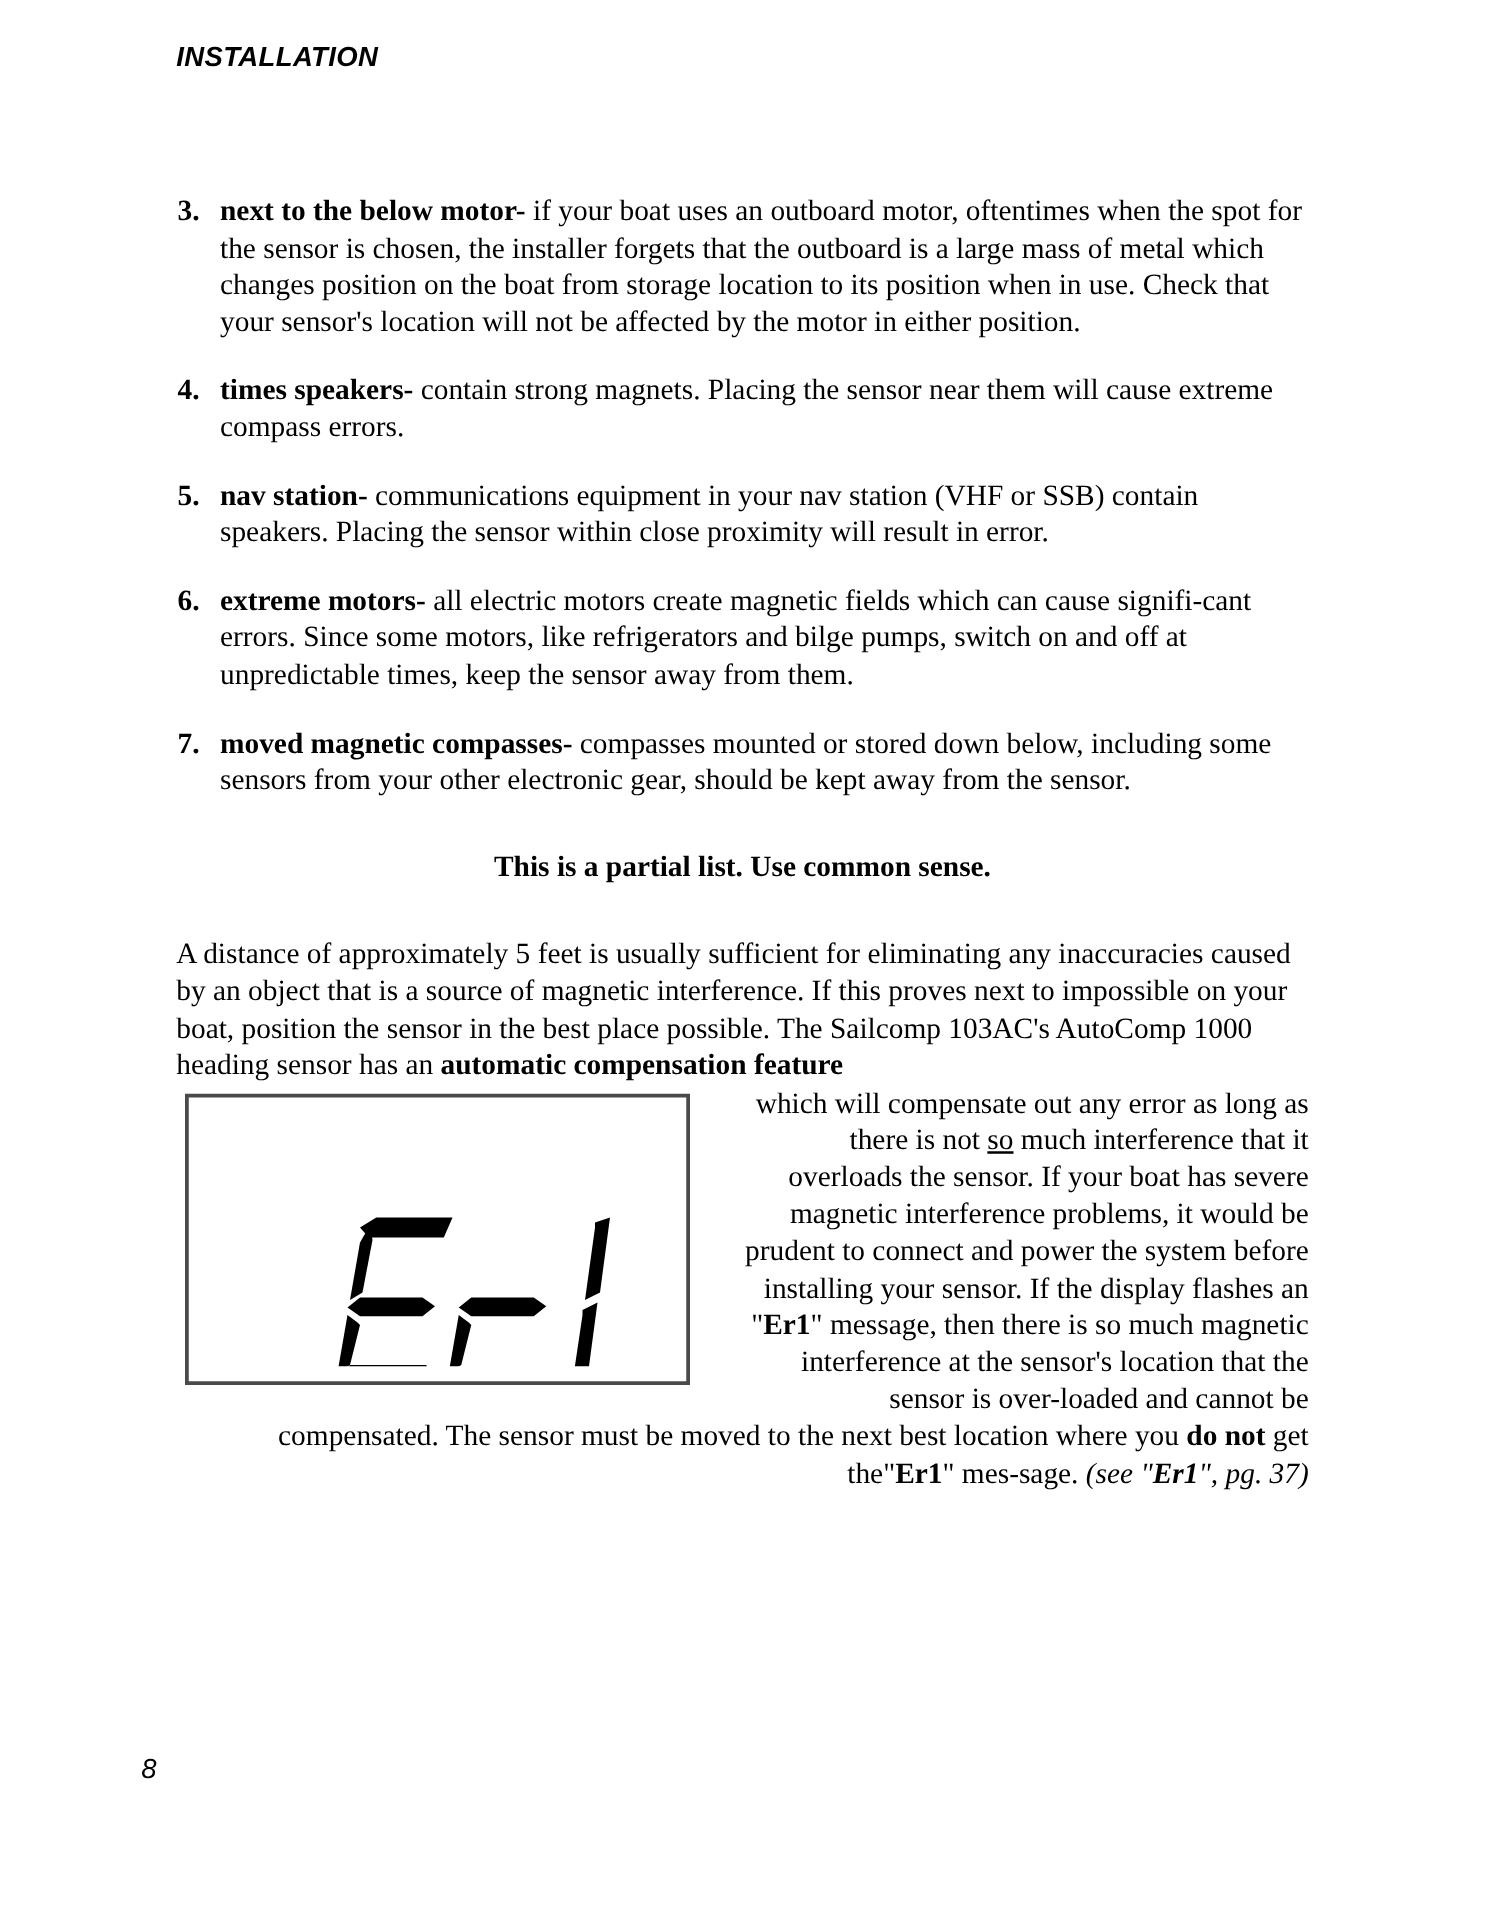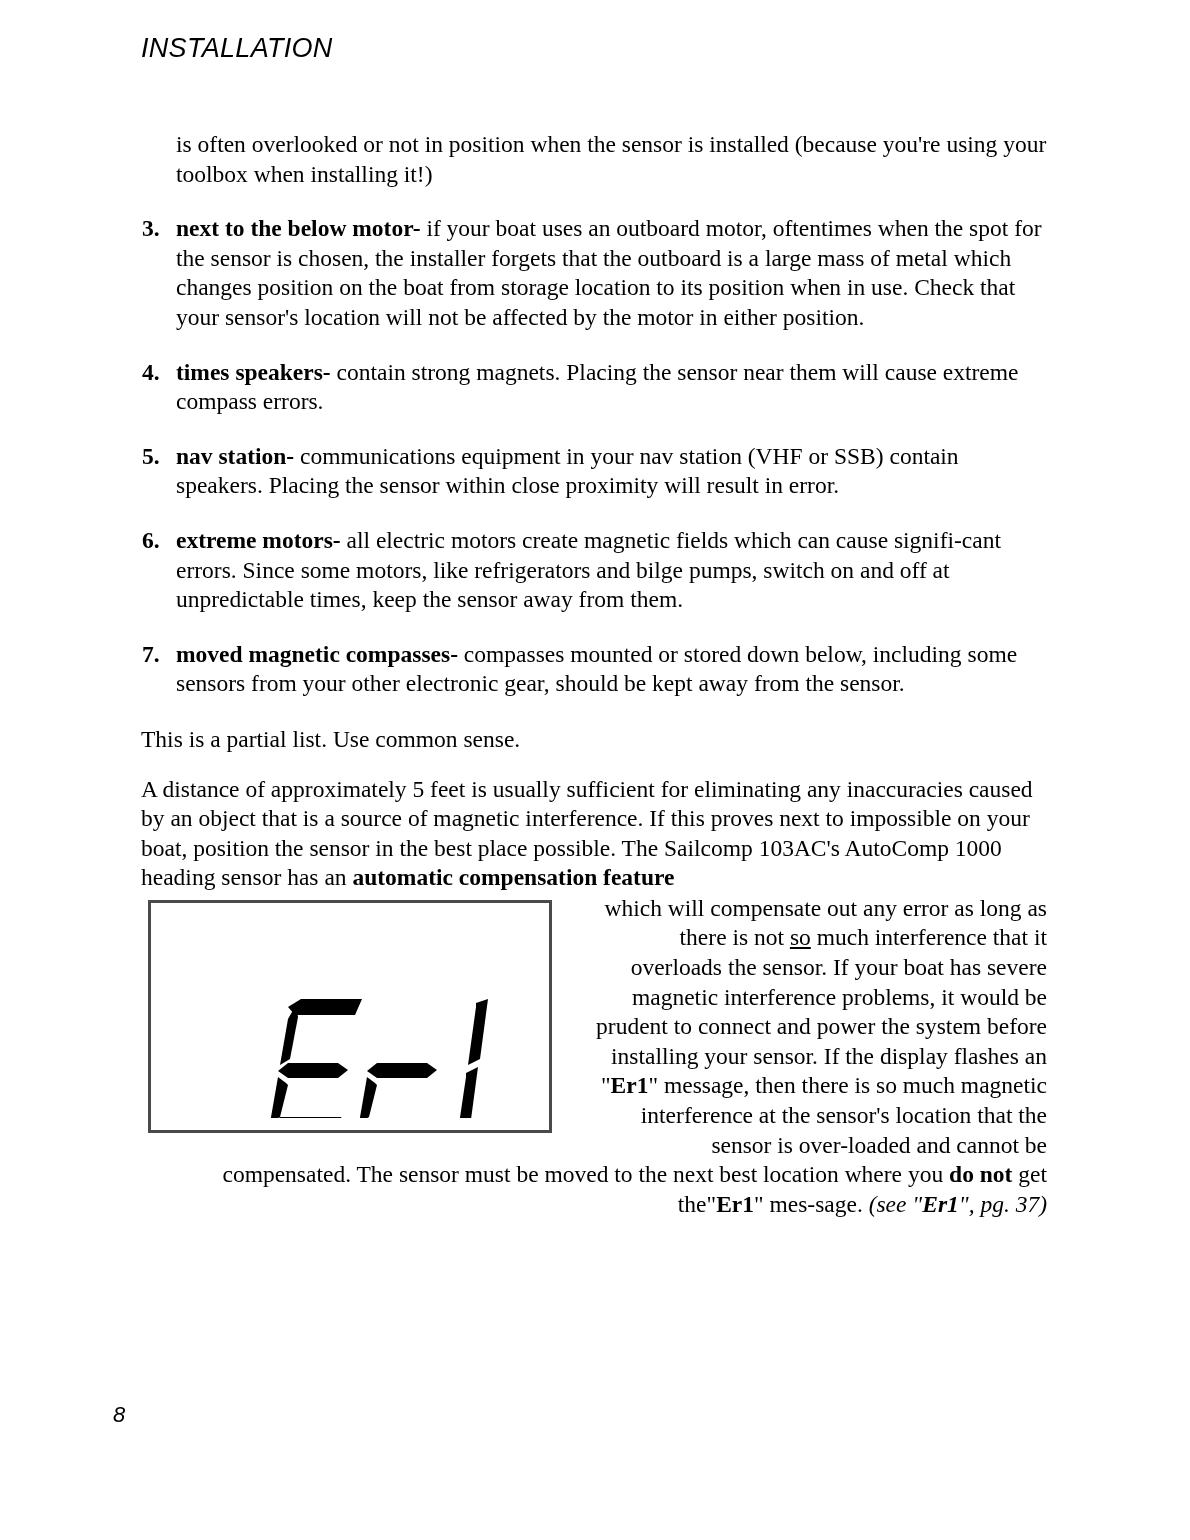"INSTALLATION" .running-header { font-size: 27px -> 22px; font-weight: 400 -> 700 }
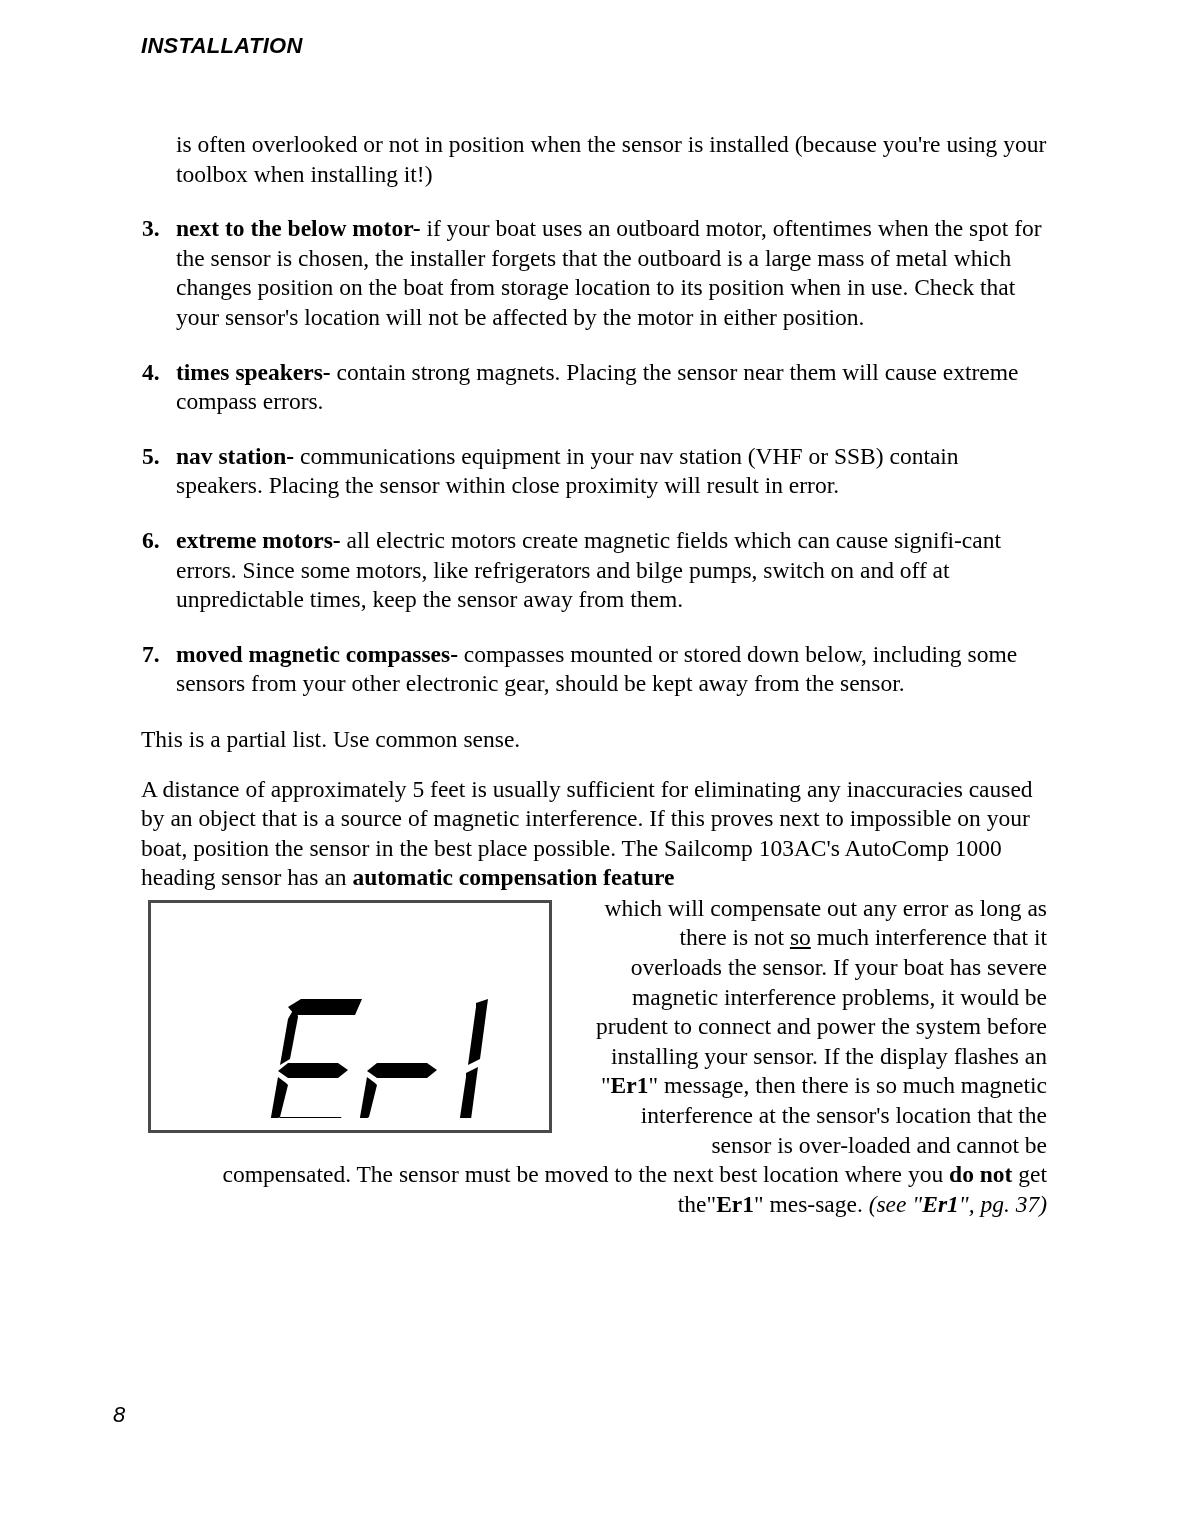"is often overlooked or not" p.lead-para { html: <p>is often overlooked or not in position when the sensor is installed (because you're using your toolbox when installing it!)</p> -> none }
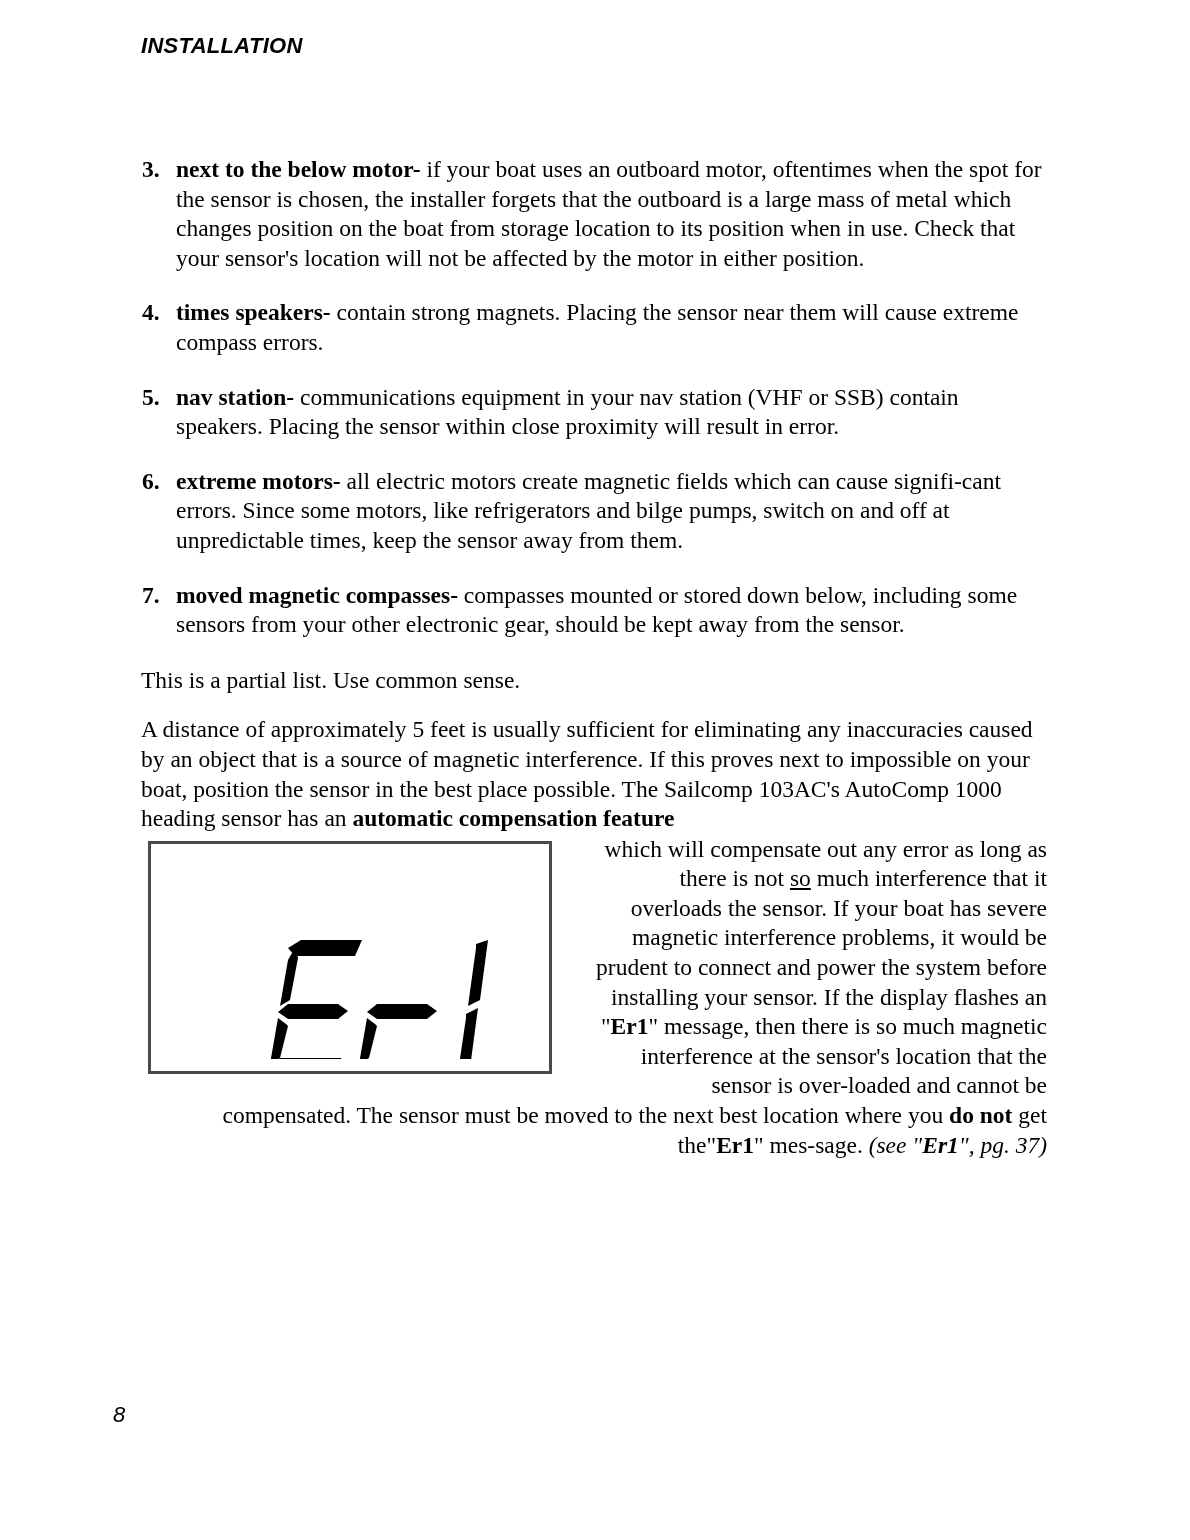"This is a partial list." .partial-list { font-weight: normal -> bold; margin-top: 26px -> 40px; text-align: none -> center }
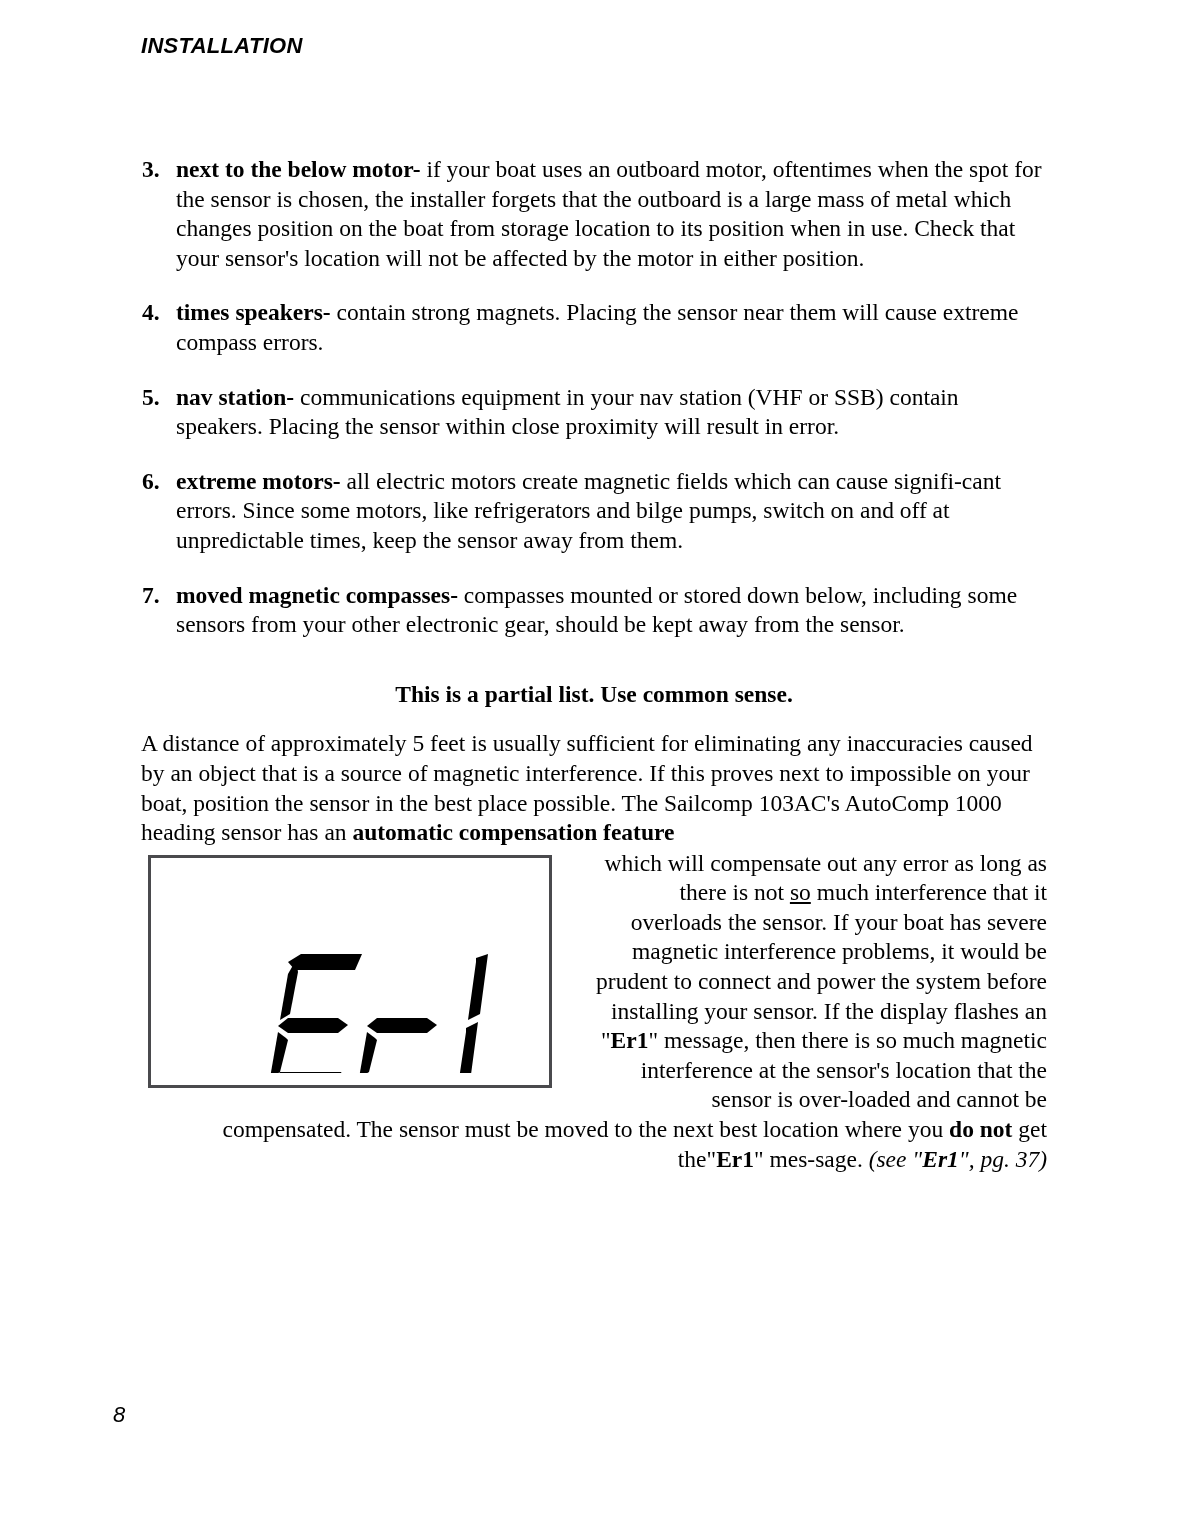"A distance of approximately 5" .distance-para { margin-top: 20px -> 40px }
